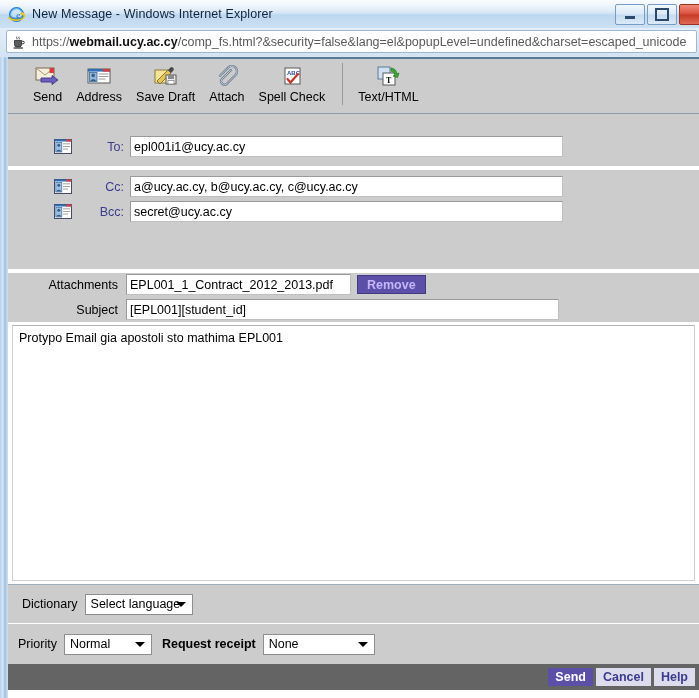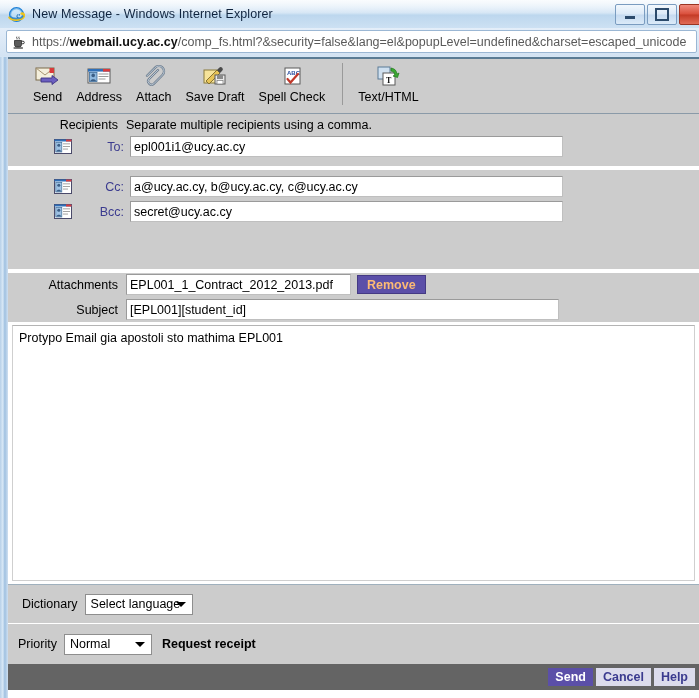"Attach" div.tb-item { order: before "Save Draft" -> after "Save Draft" }
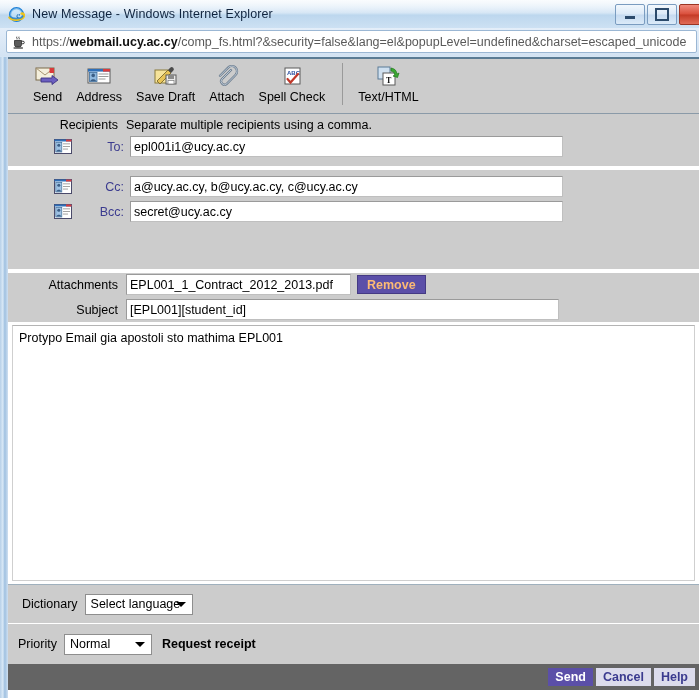"Recipients" div.frow { html: <div> <span>Recipients</span> <span>Separate multiple recipients using a comma.</span> </div> -> none }
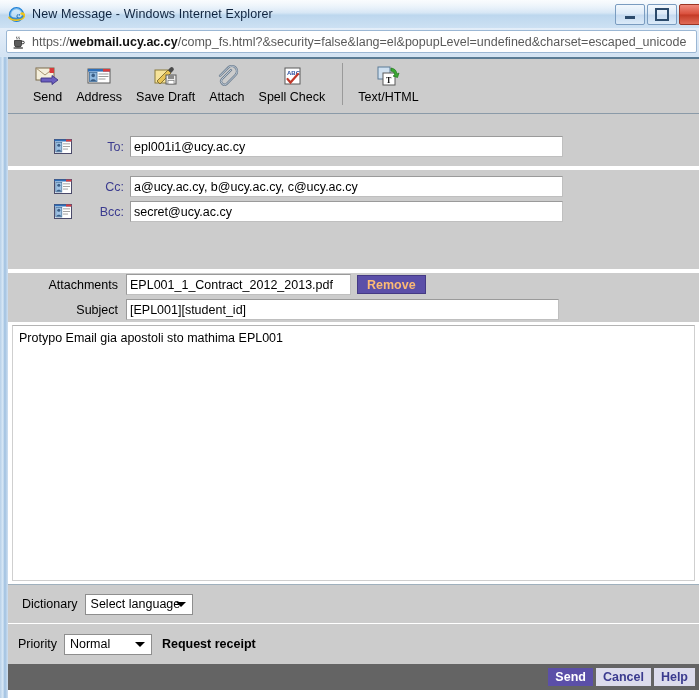"Remove" .btn-remove { color: #fdba74 -> #c4b5fd }
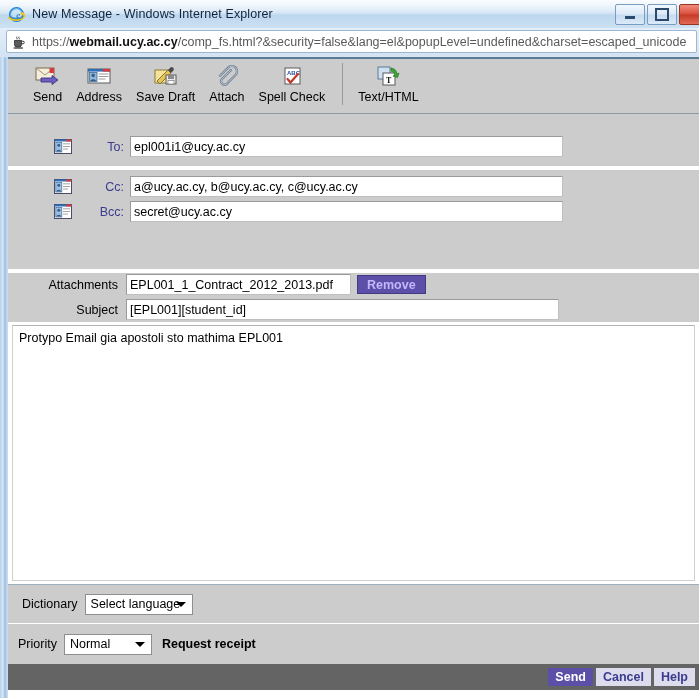"None" span.select { html: none -> <span> <span>None</span> <span></span> </span> }
